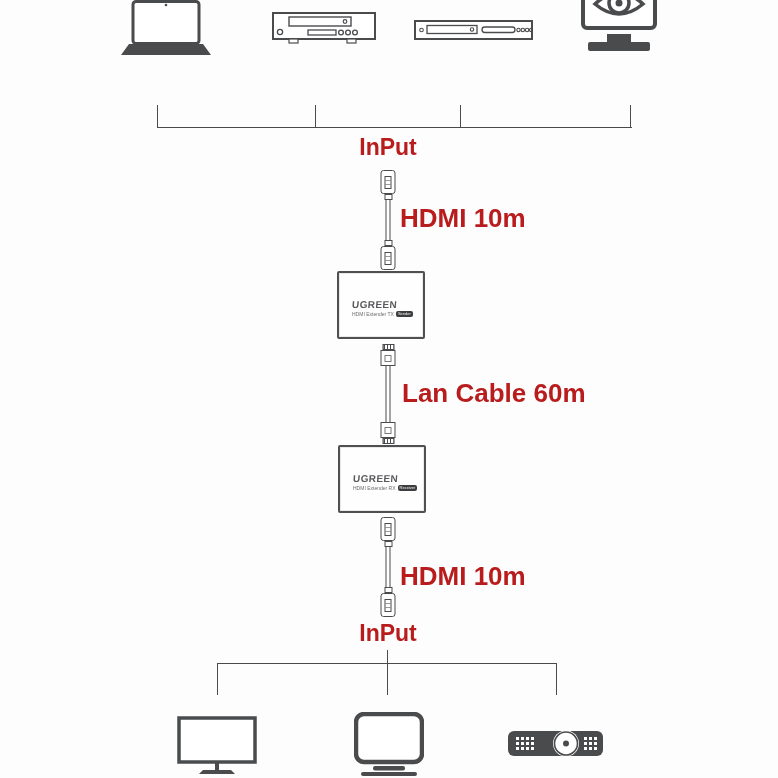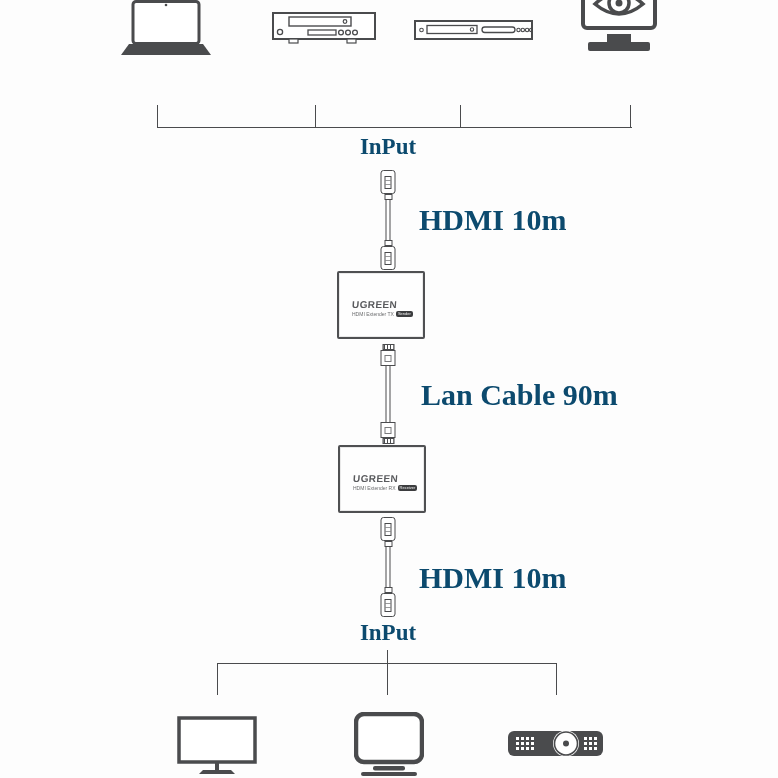"InPut" .label { color: #0c4a6e -> #b91c1c; font-family: Liberation Serif, serif -> Liberation Sans, sans-serif }
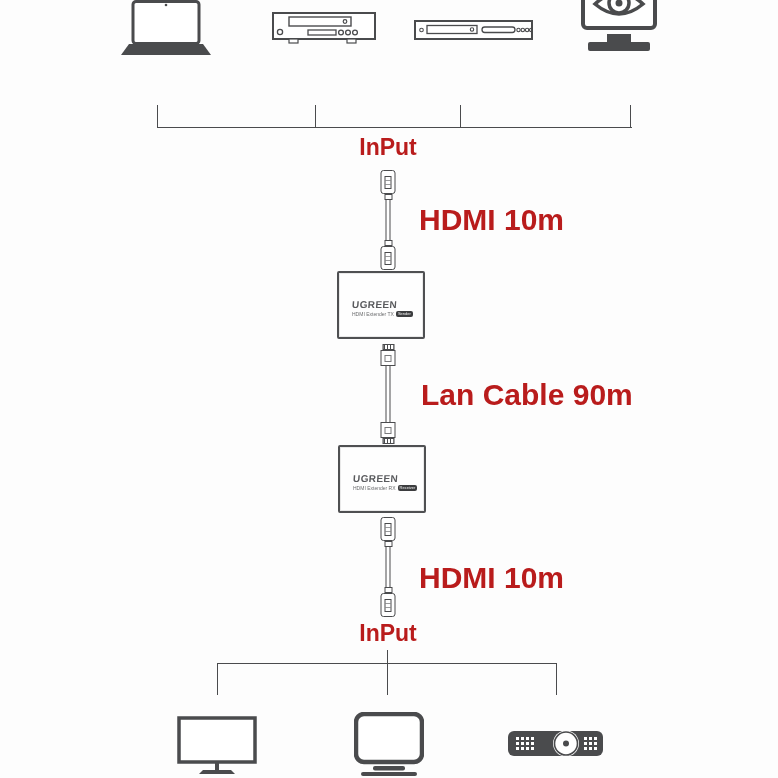"HDMI 10m" .big { font-size: 30px -> 26px; margin-left: 19px -> none }
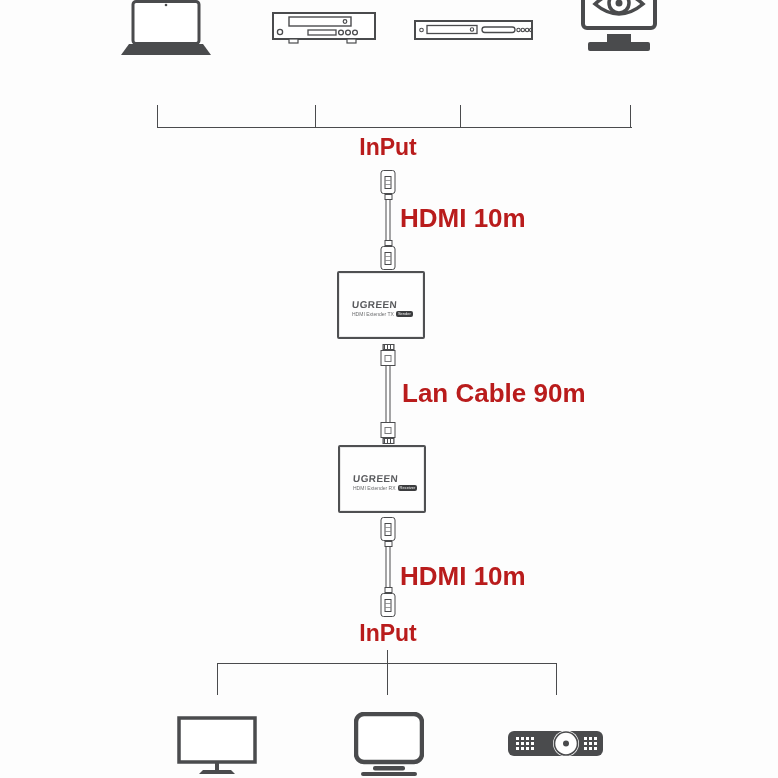"Lan Cable 90m" div.label { text: 90m -> 60m }
